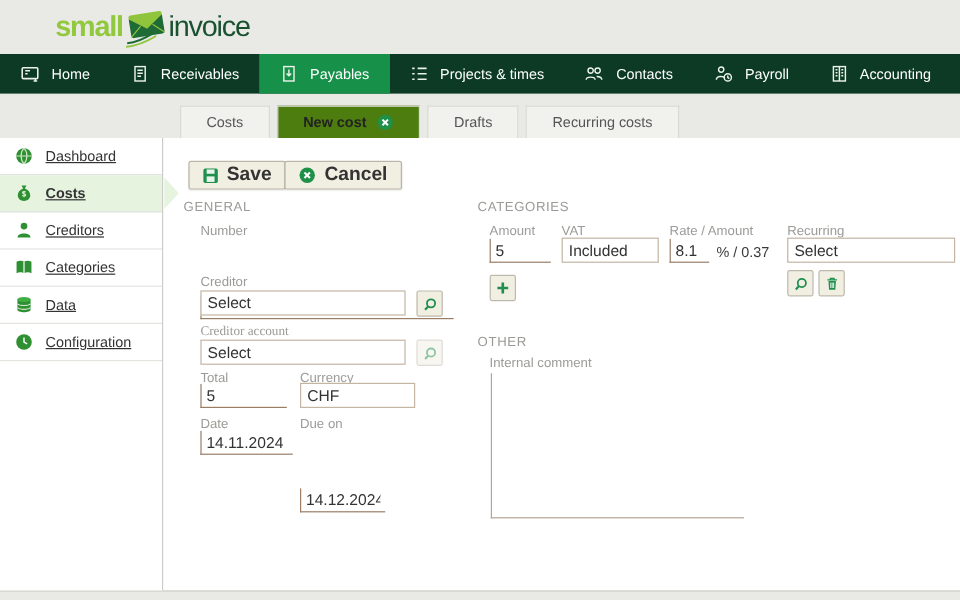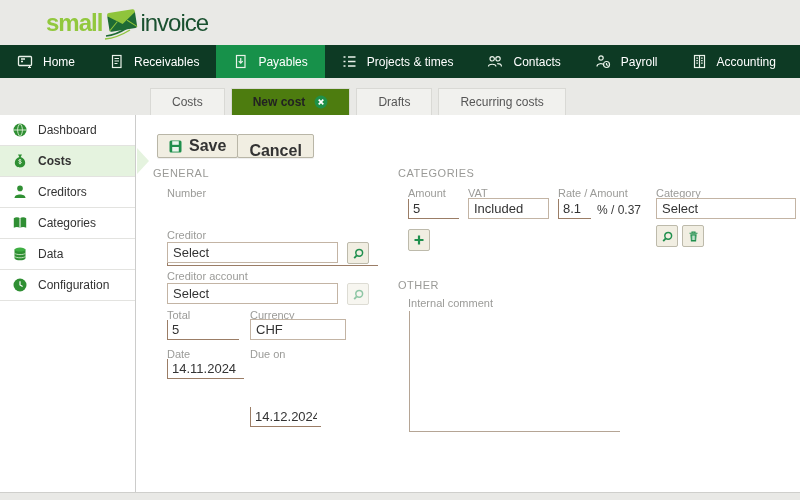"Dashboard" .sidebar { text-decoration: none -> underline }
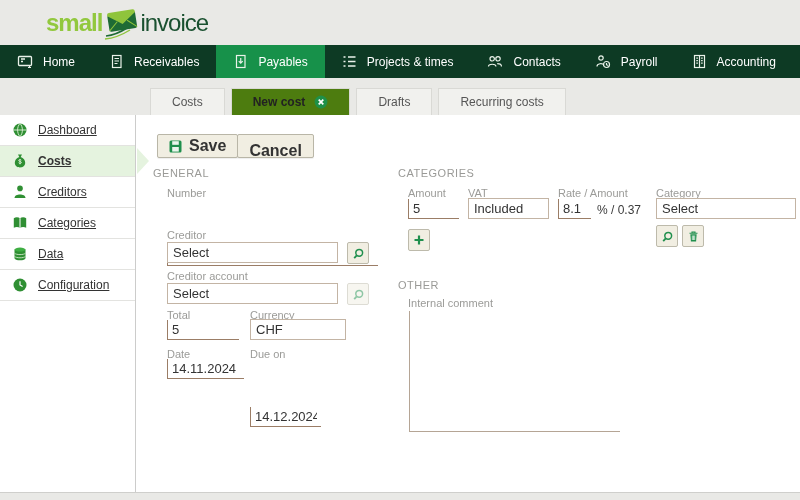"Cancel" .btn + .btn { flex-direction: column -> none }
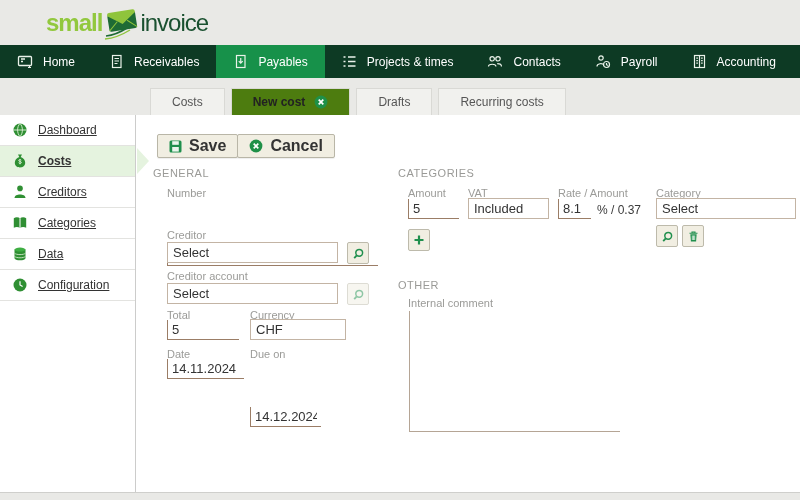"Category" div.abs { text: Category -> Recurring }
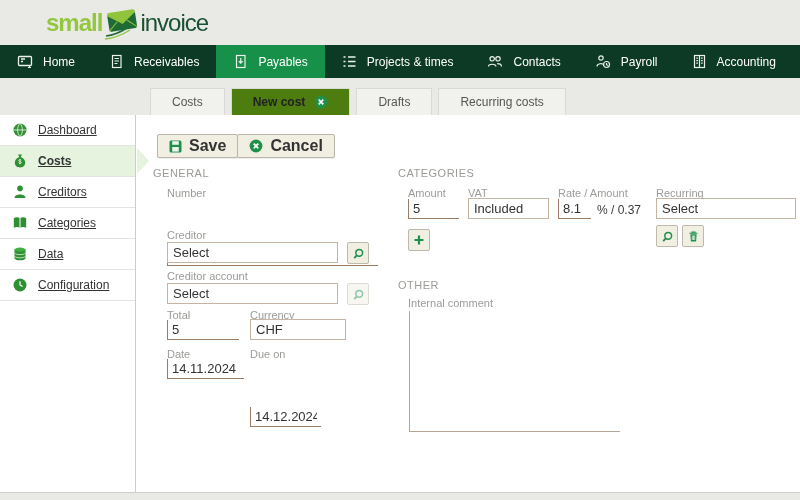"Creditor account" div.abs { font-family: none -> Liberation Serif, serif }
